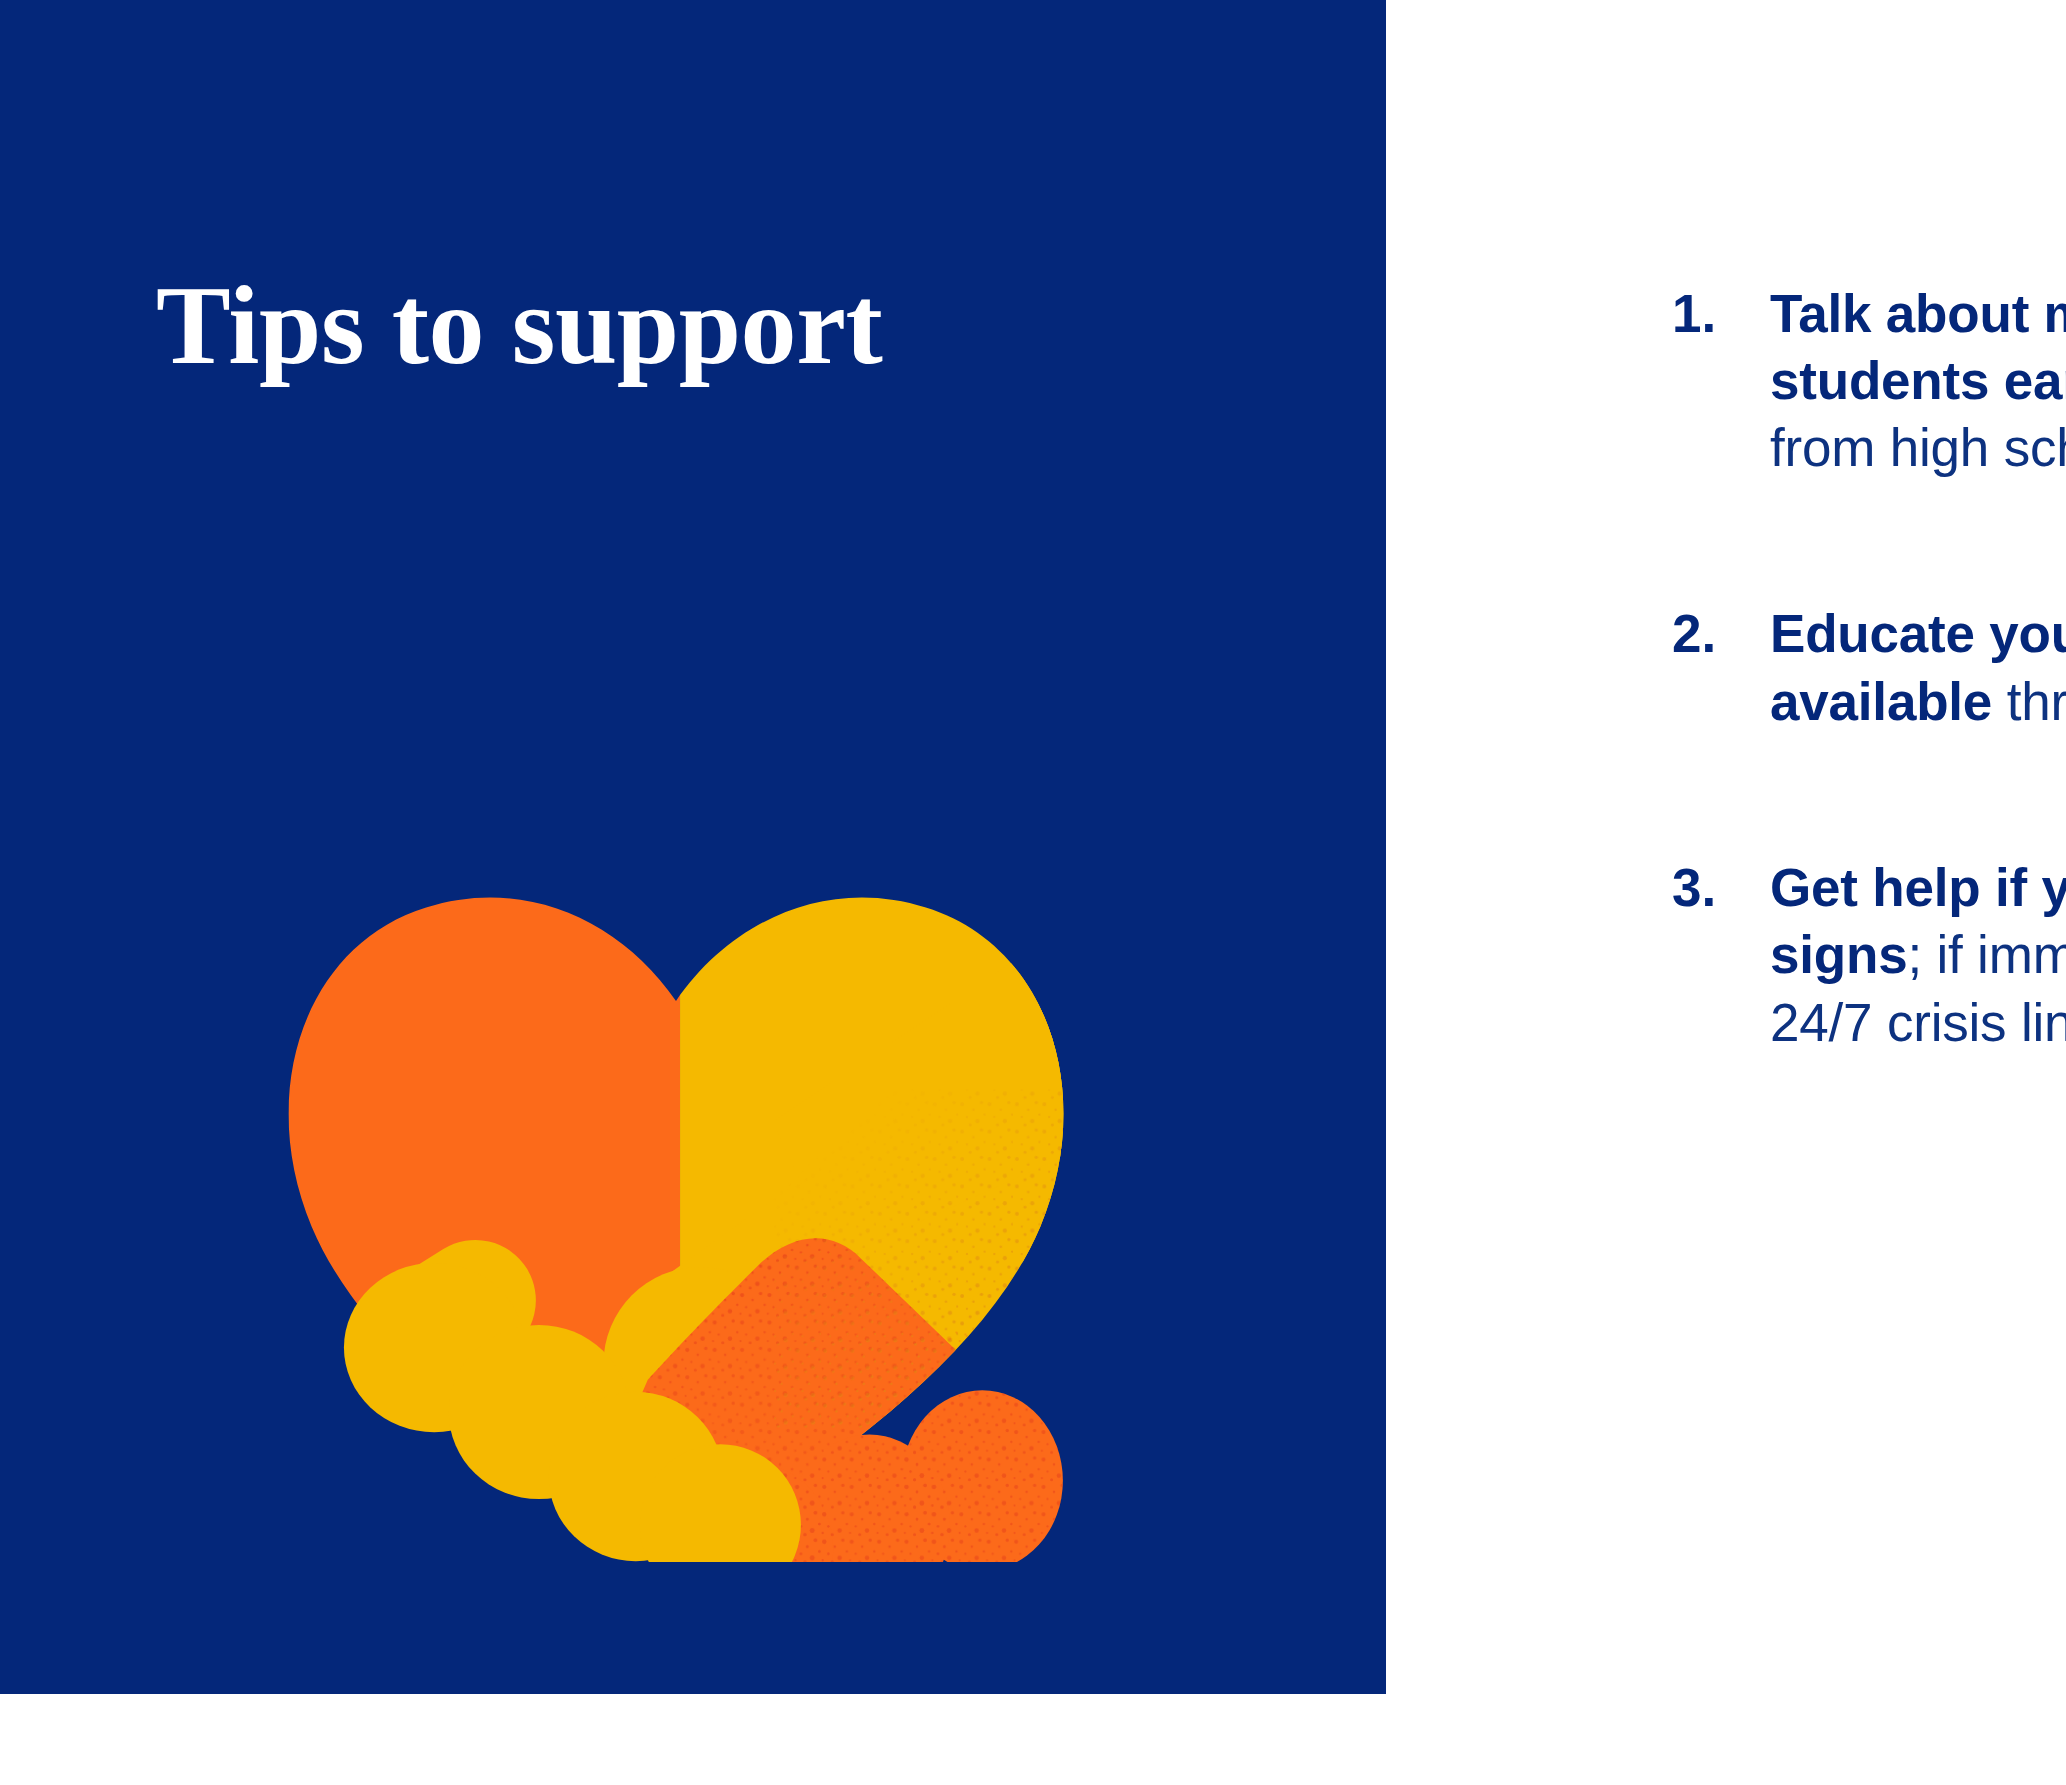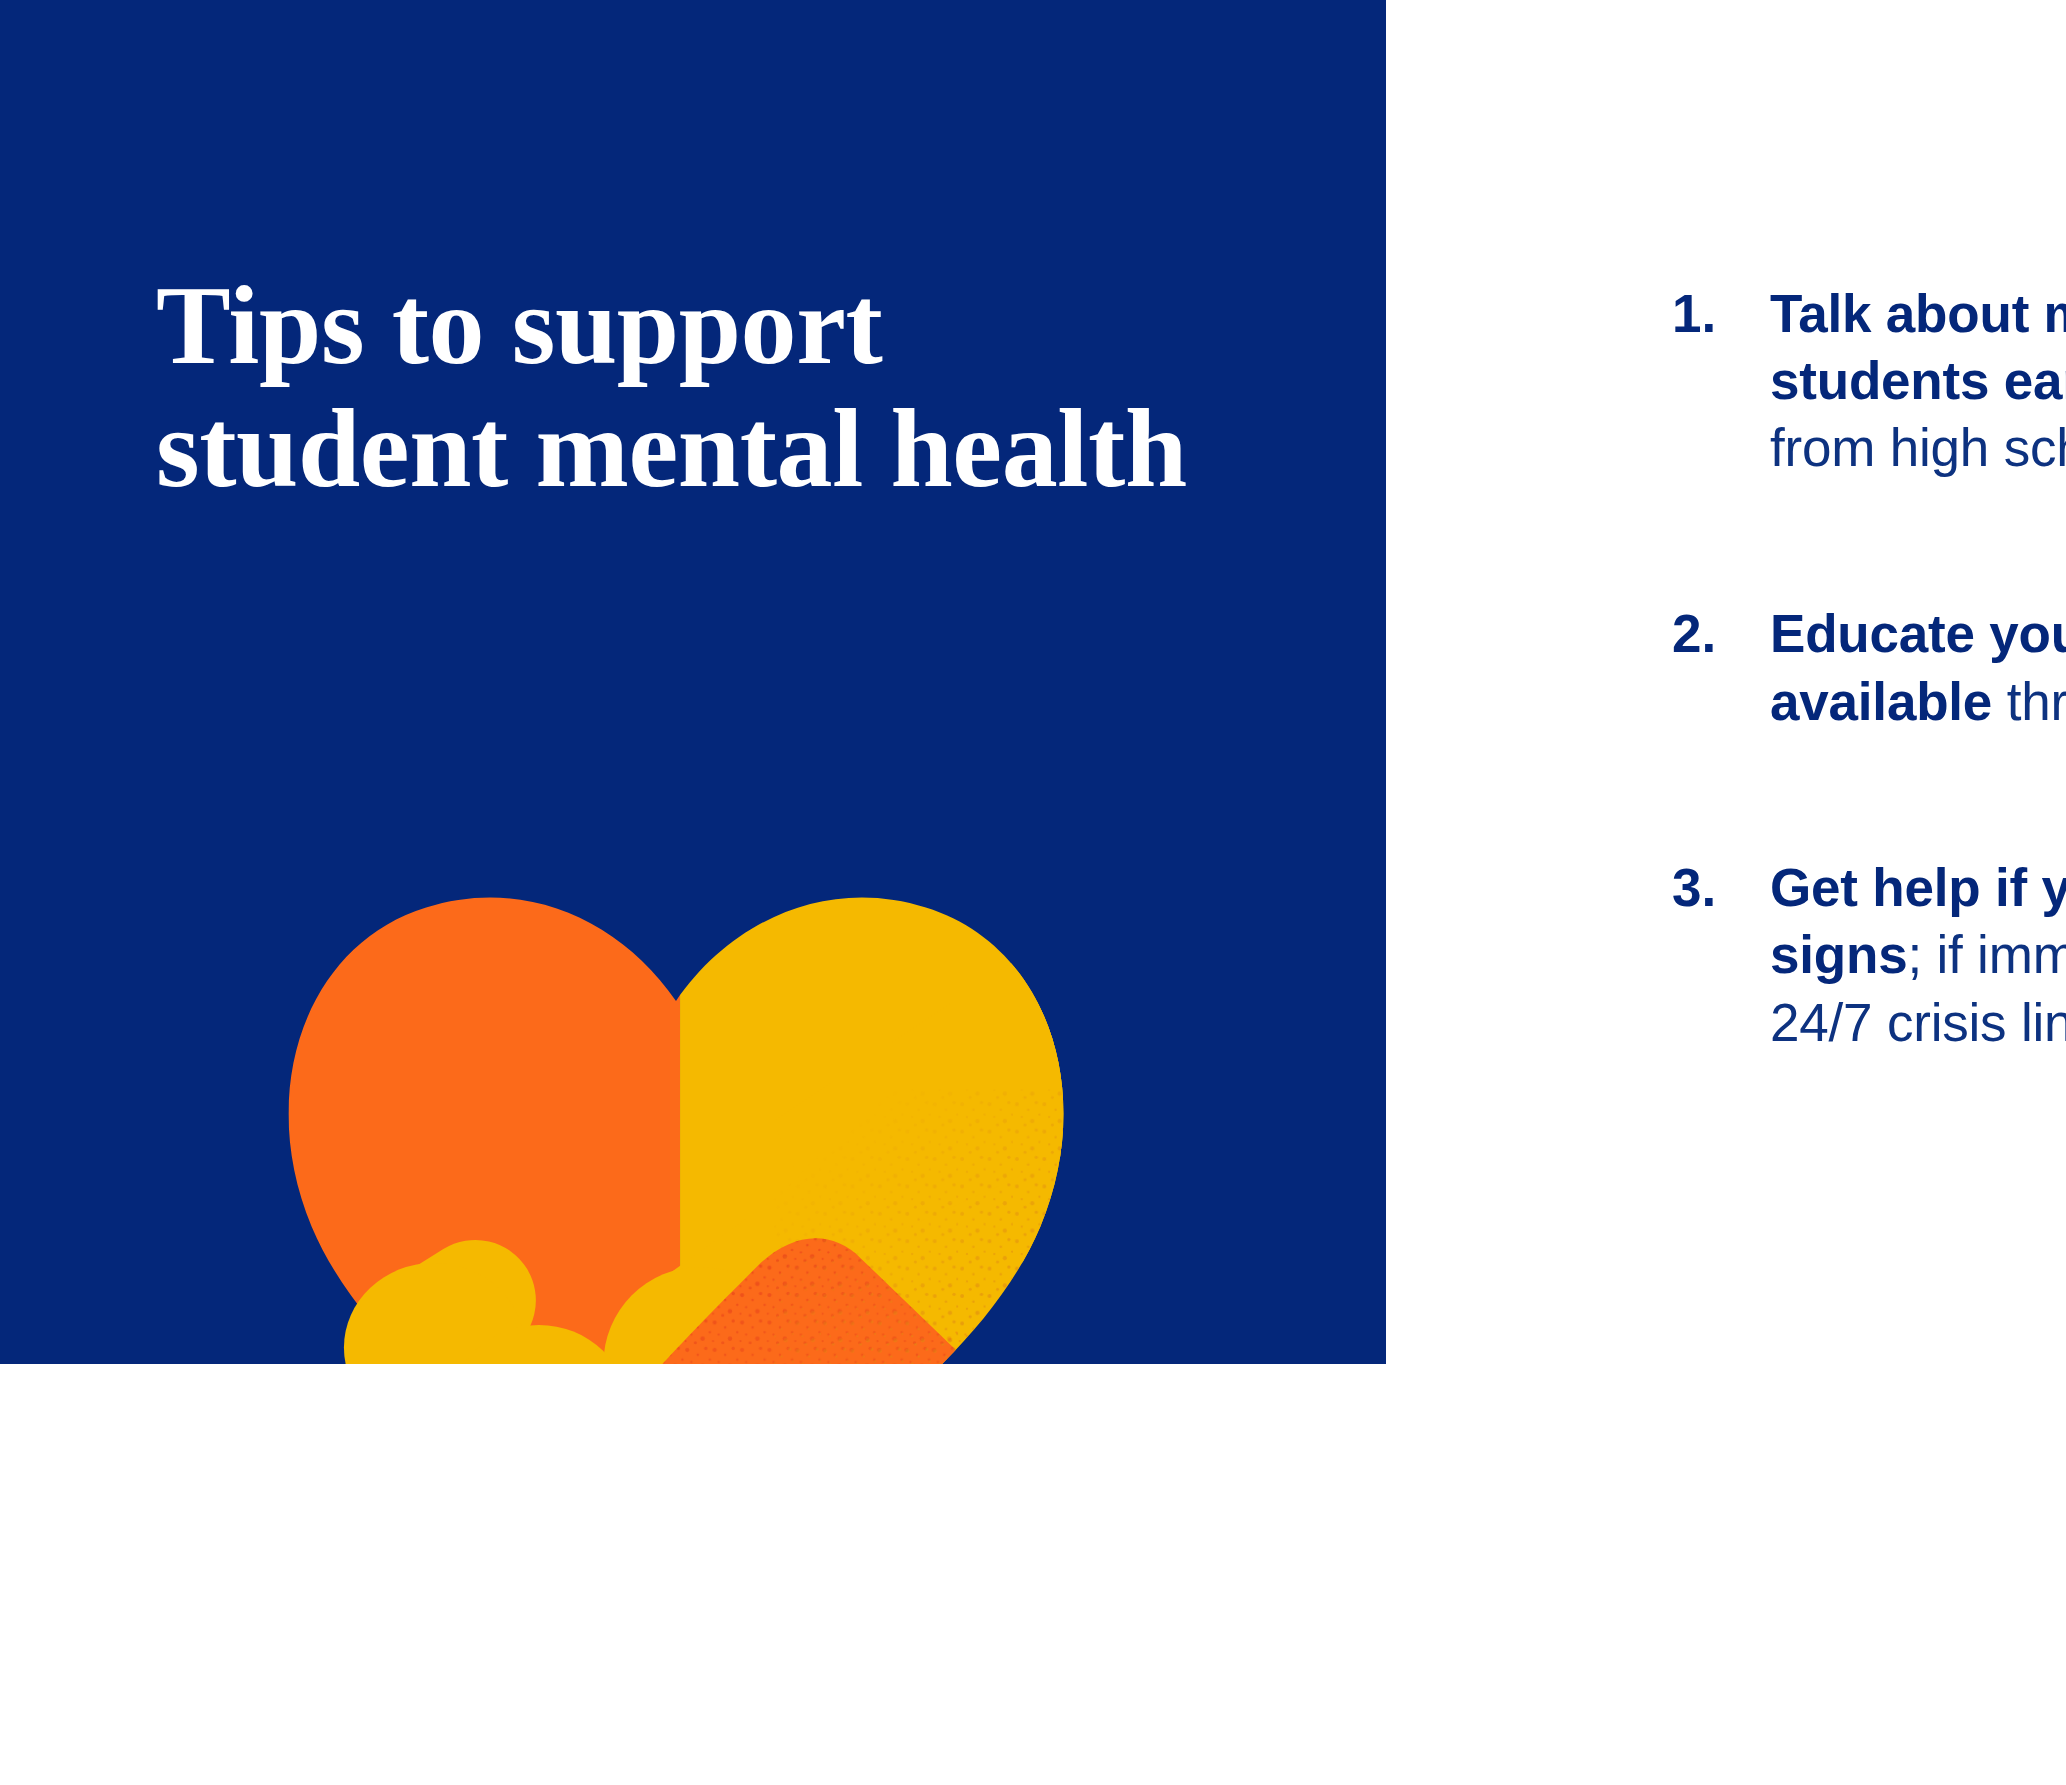"Tips to support" .left-panel { height: 1364px -> 1694px }
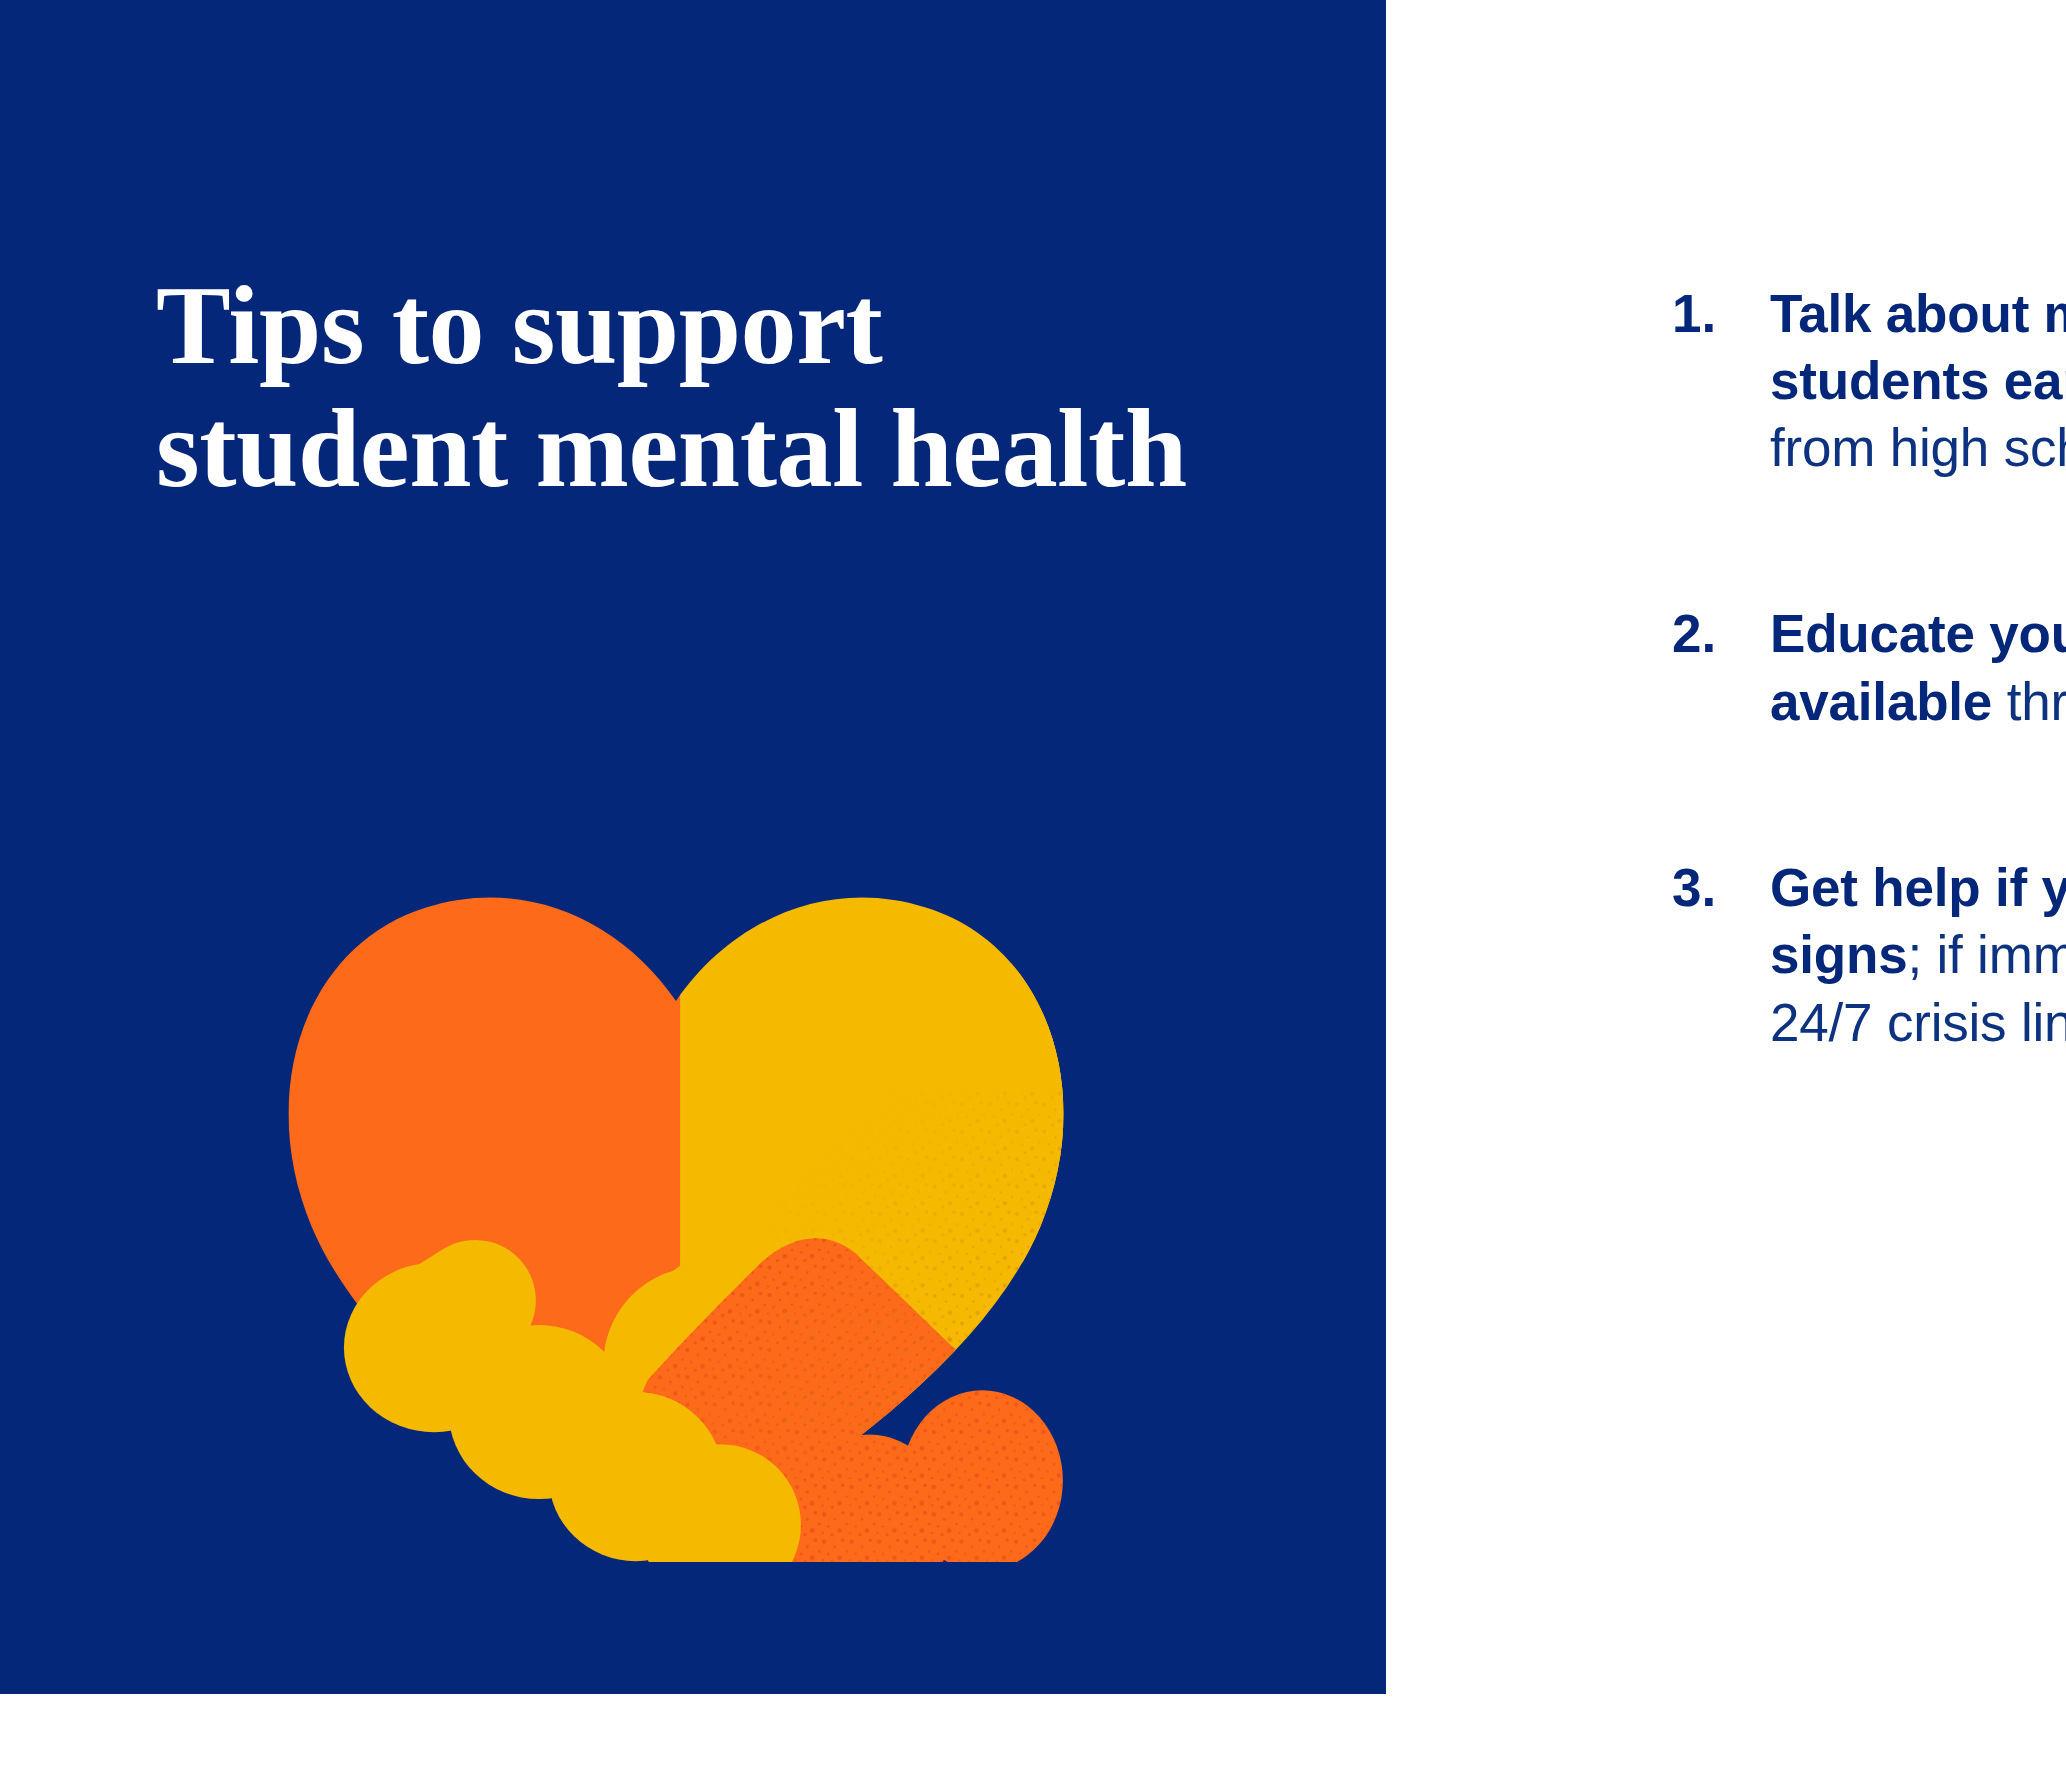"student mental health" span.title-line { html: <span>student mental health</span> -> none }
